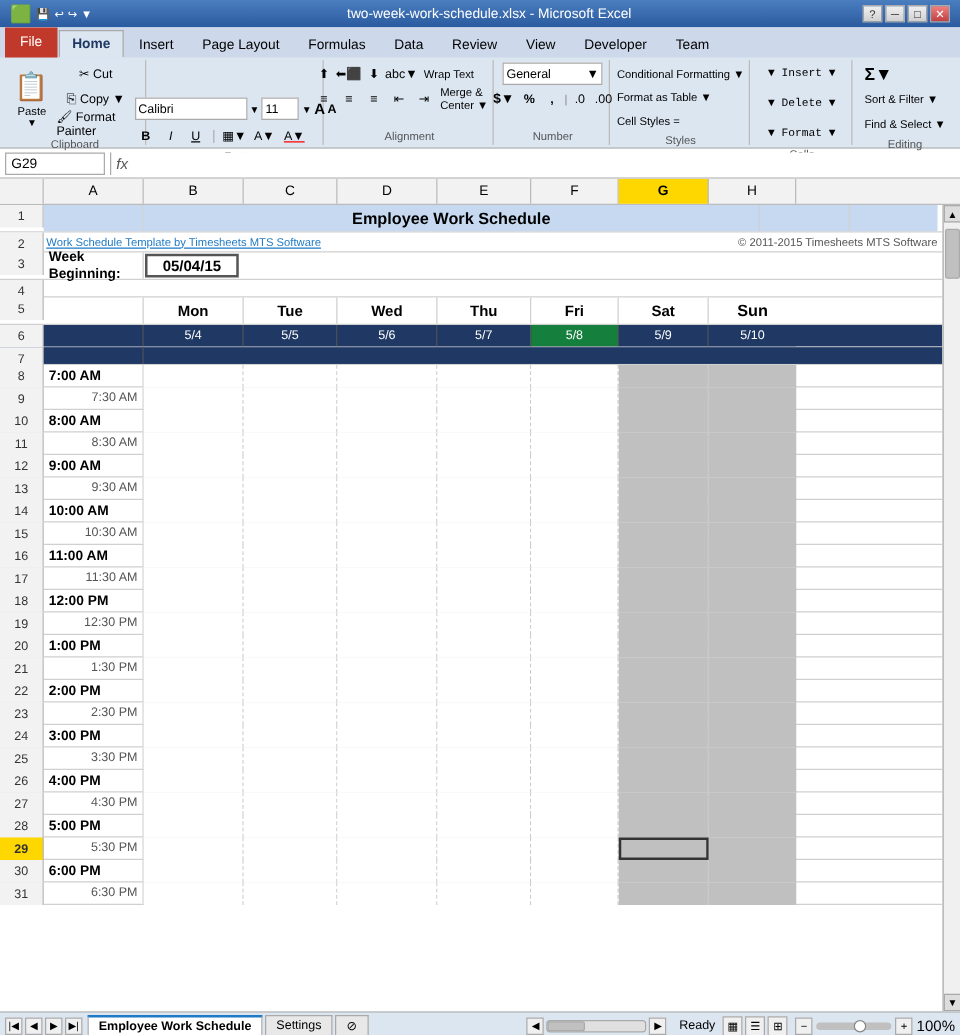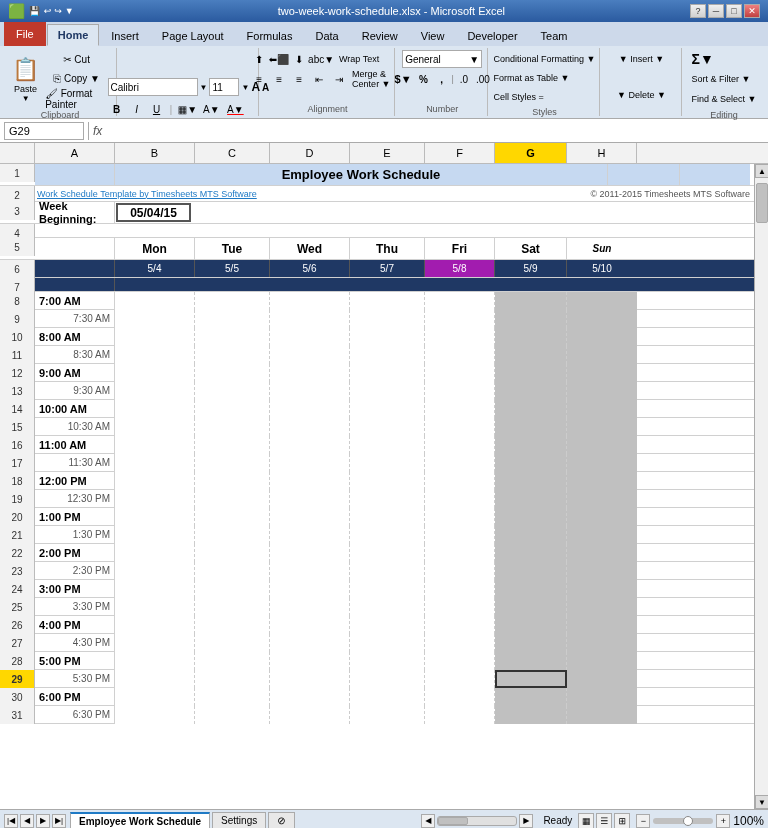"▼ Insert ▼" div.ribbon-group-items { font-family: none -> Liberation Mono, monospace; gap: 18px -> 6px }
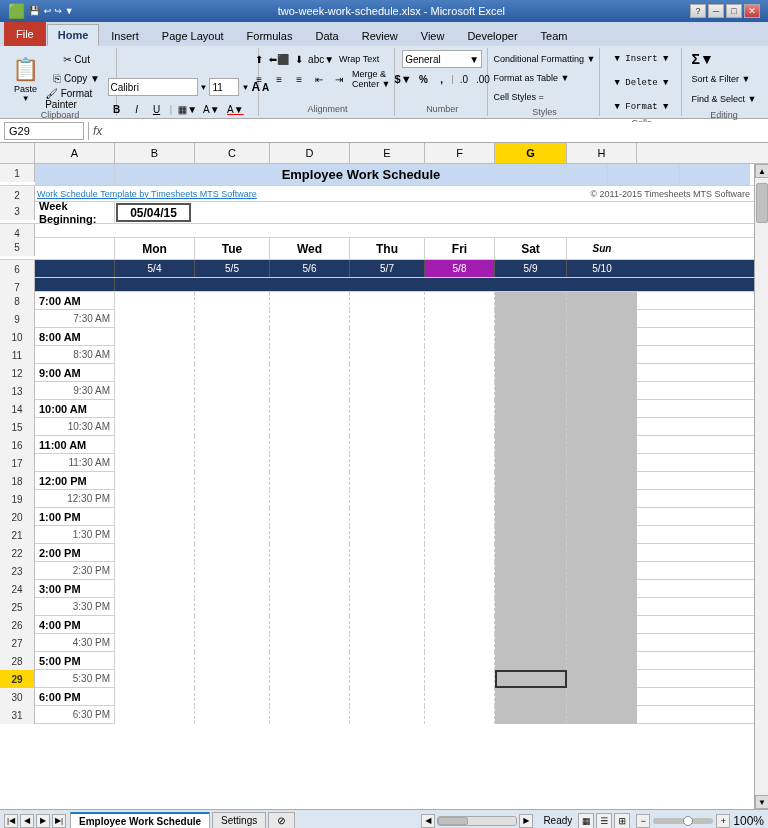"Sun" div { font-size: 10px -> 13px; font-style: italic -> none }
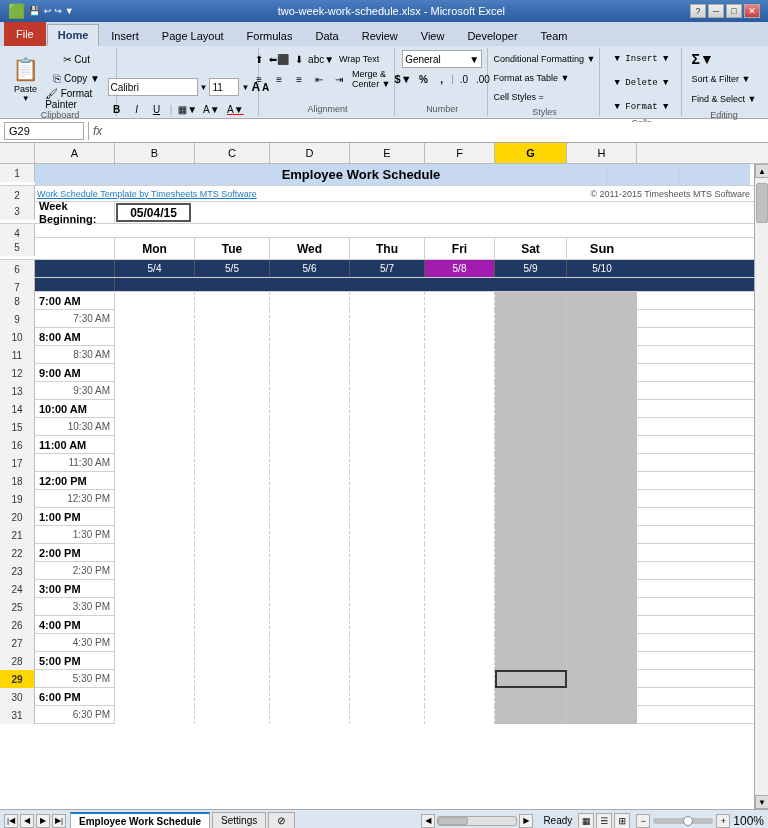"5/8" div { background: #a21caf -> #15803d }
